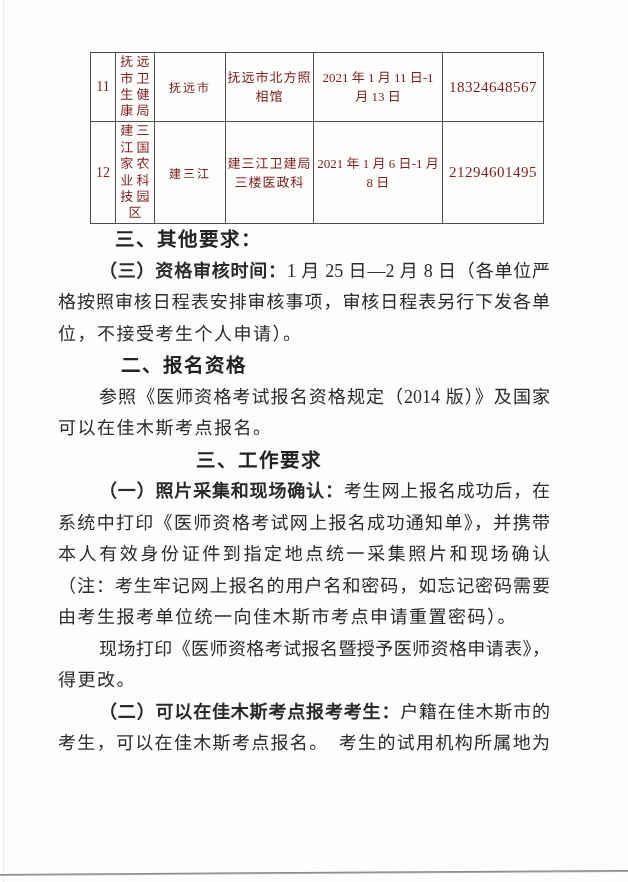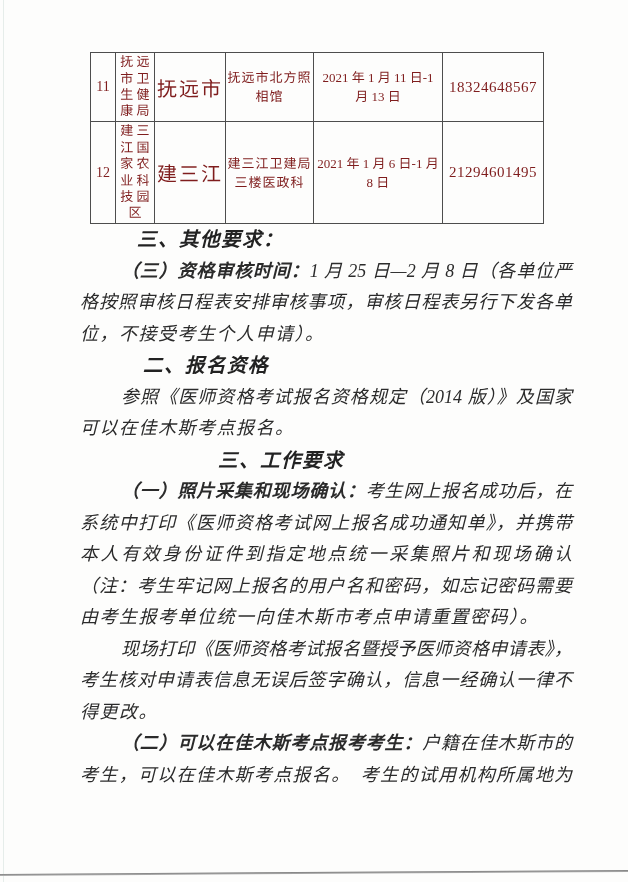"抚远市" td.cell-district { font-size: 20px -> 12px }
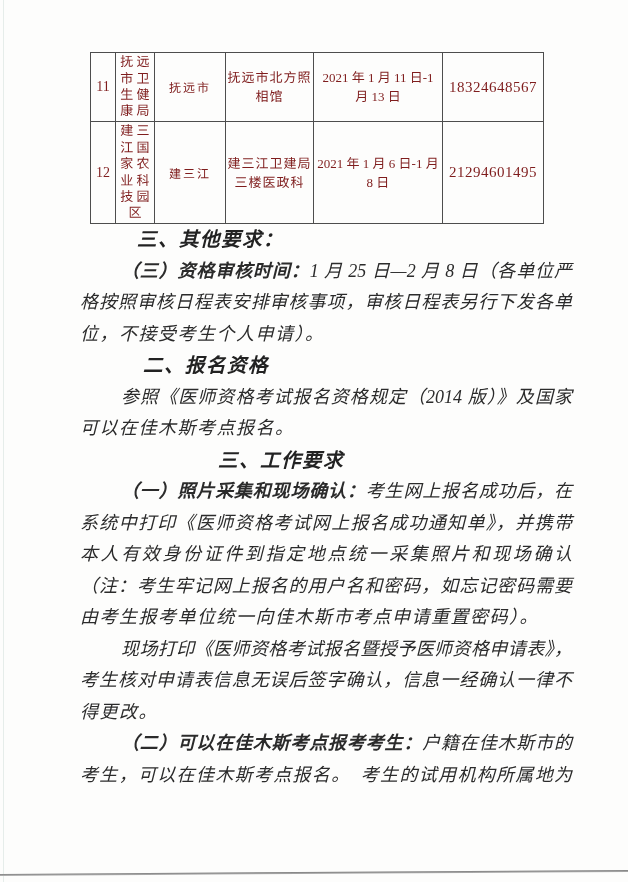"三、其他要求：" .body-text { font-style: italic -> none; left: 80px -> 58px }
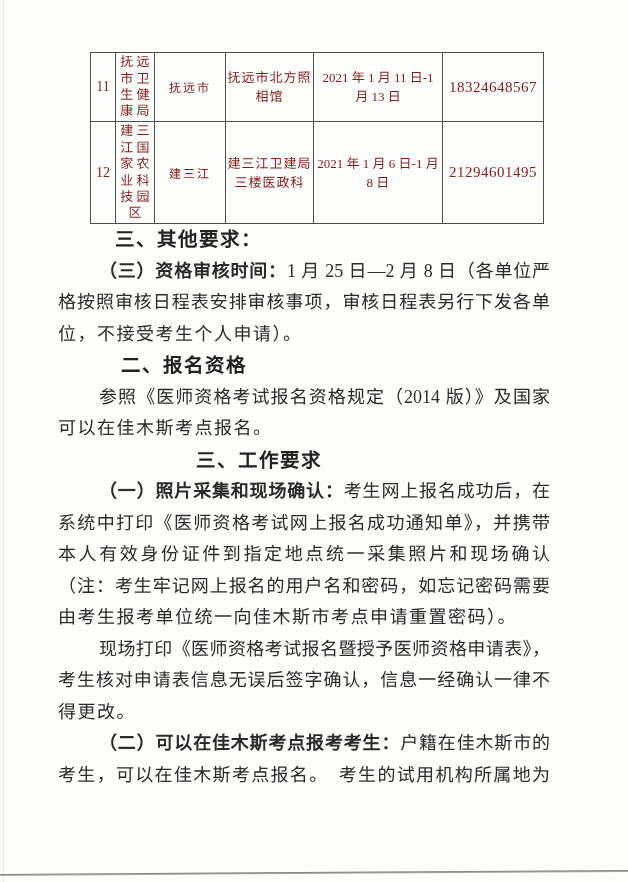"考生核对申请表信息无误后签字确认，信息一经确认一律不" div.line { html: <div><span>考生核对申请表信息无误后签字确认，信息一经确认一律不</span></div> -> none }
